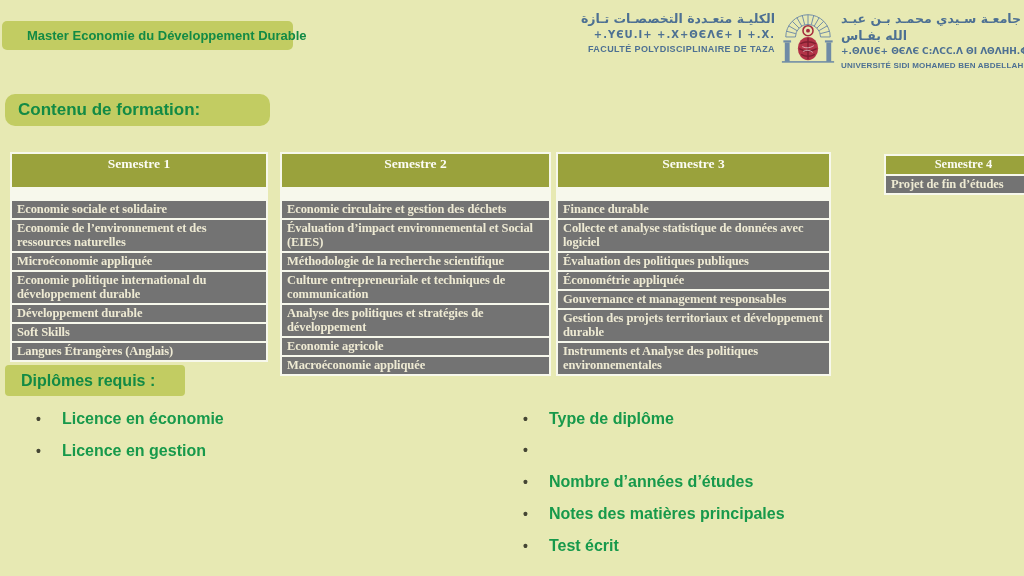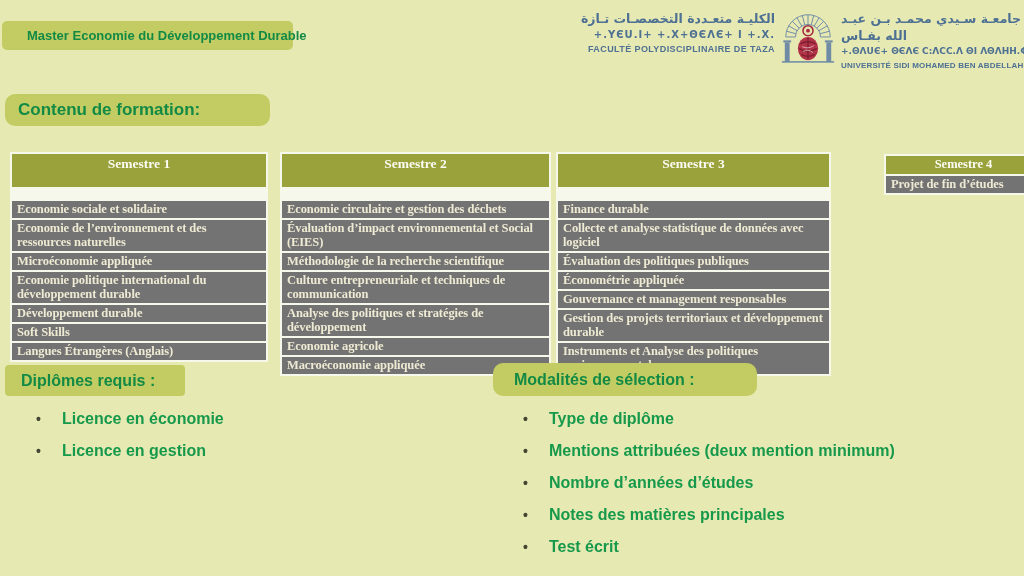"Modalités de sélection :" div.badge { html: <div> <span>Modalités de sélection :</span> </div> -> none }
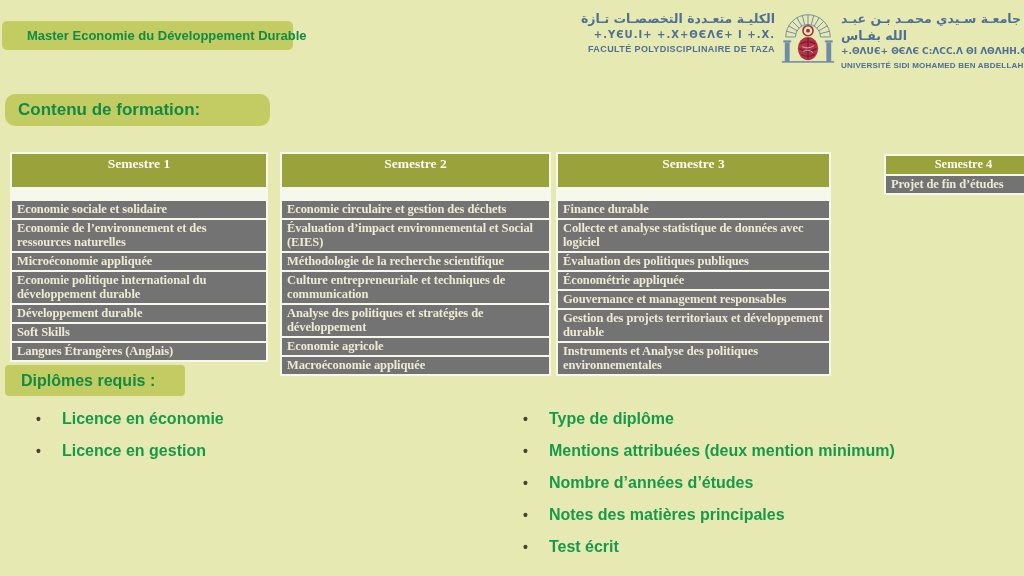"Mentions attribuées (deux mention" span { html: <span>Mentions attribuées (deux mention minimum)</span> -> none }
